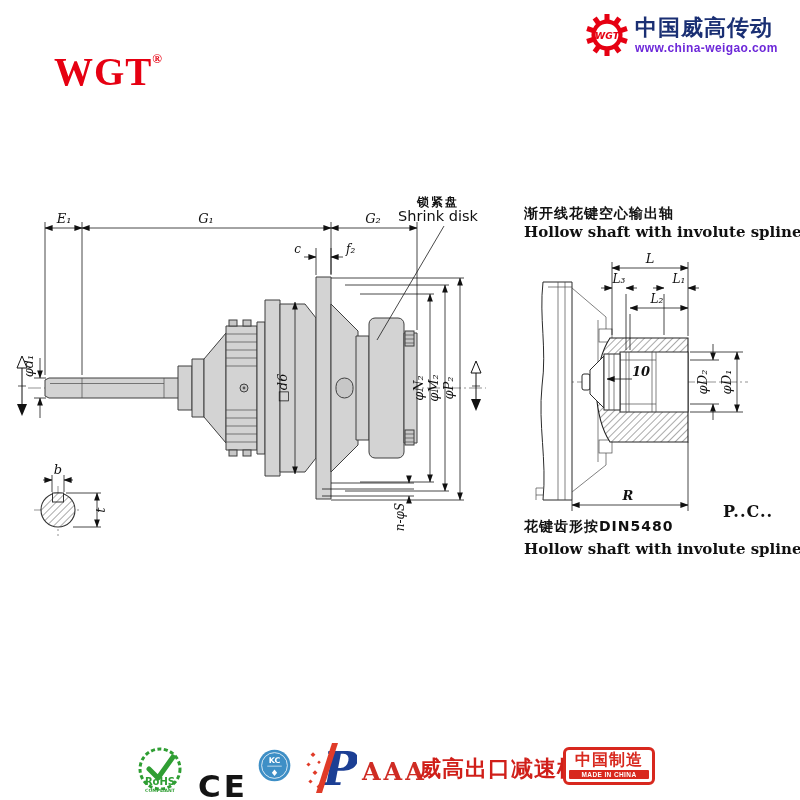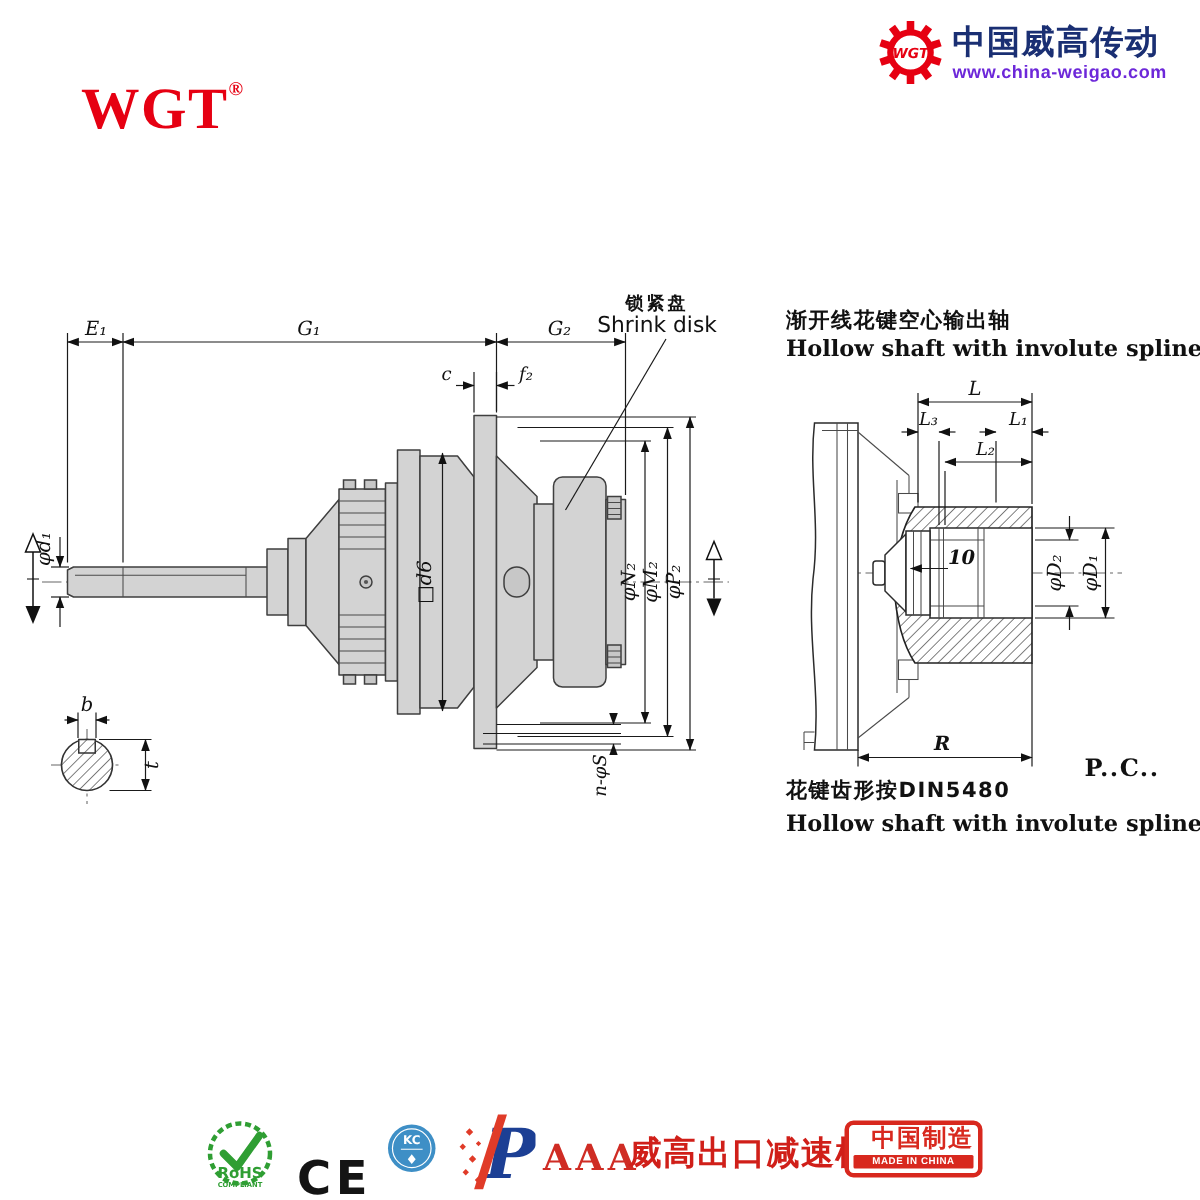"中国制造" #stamp-cn { text-align: right -> none }
